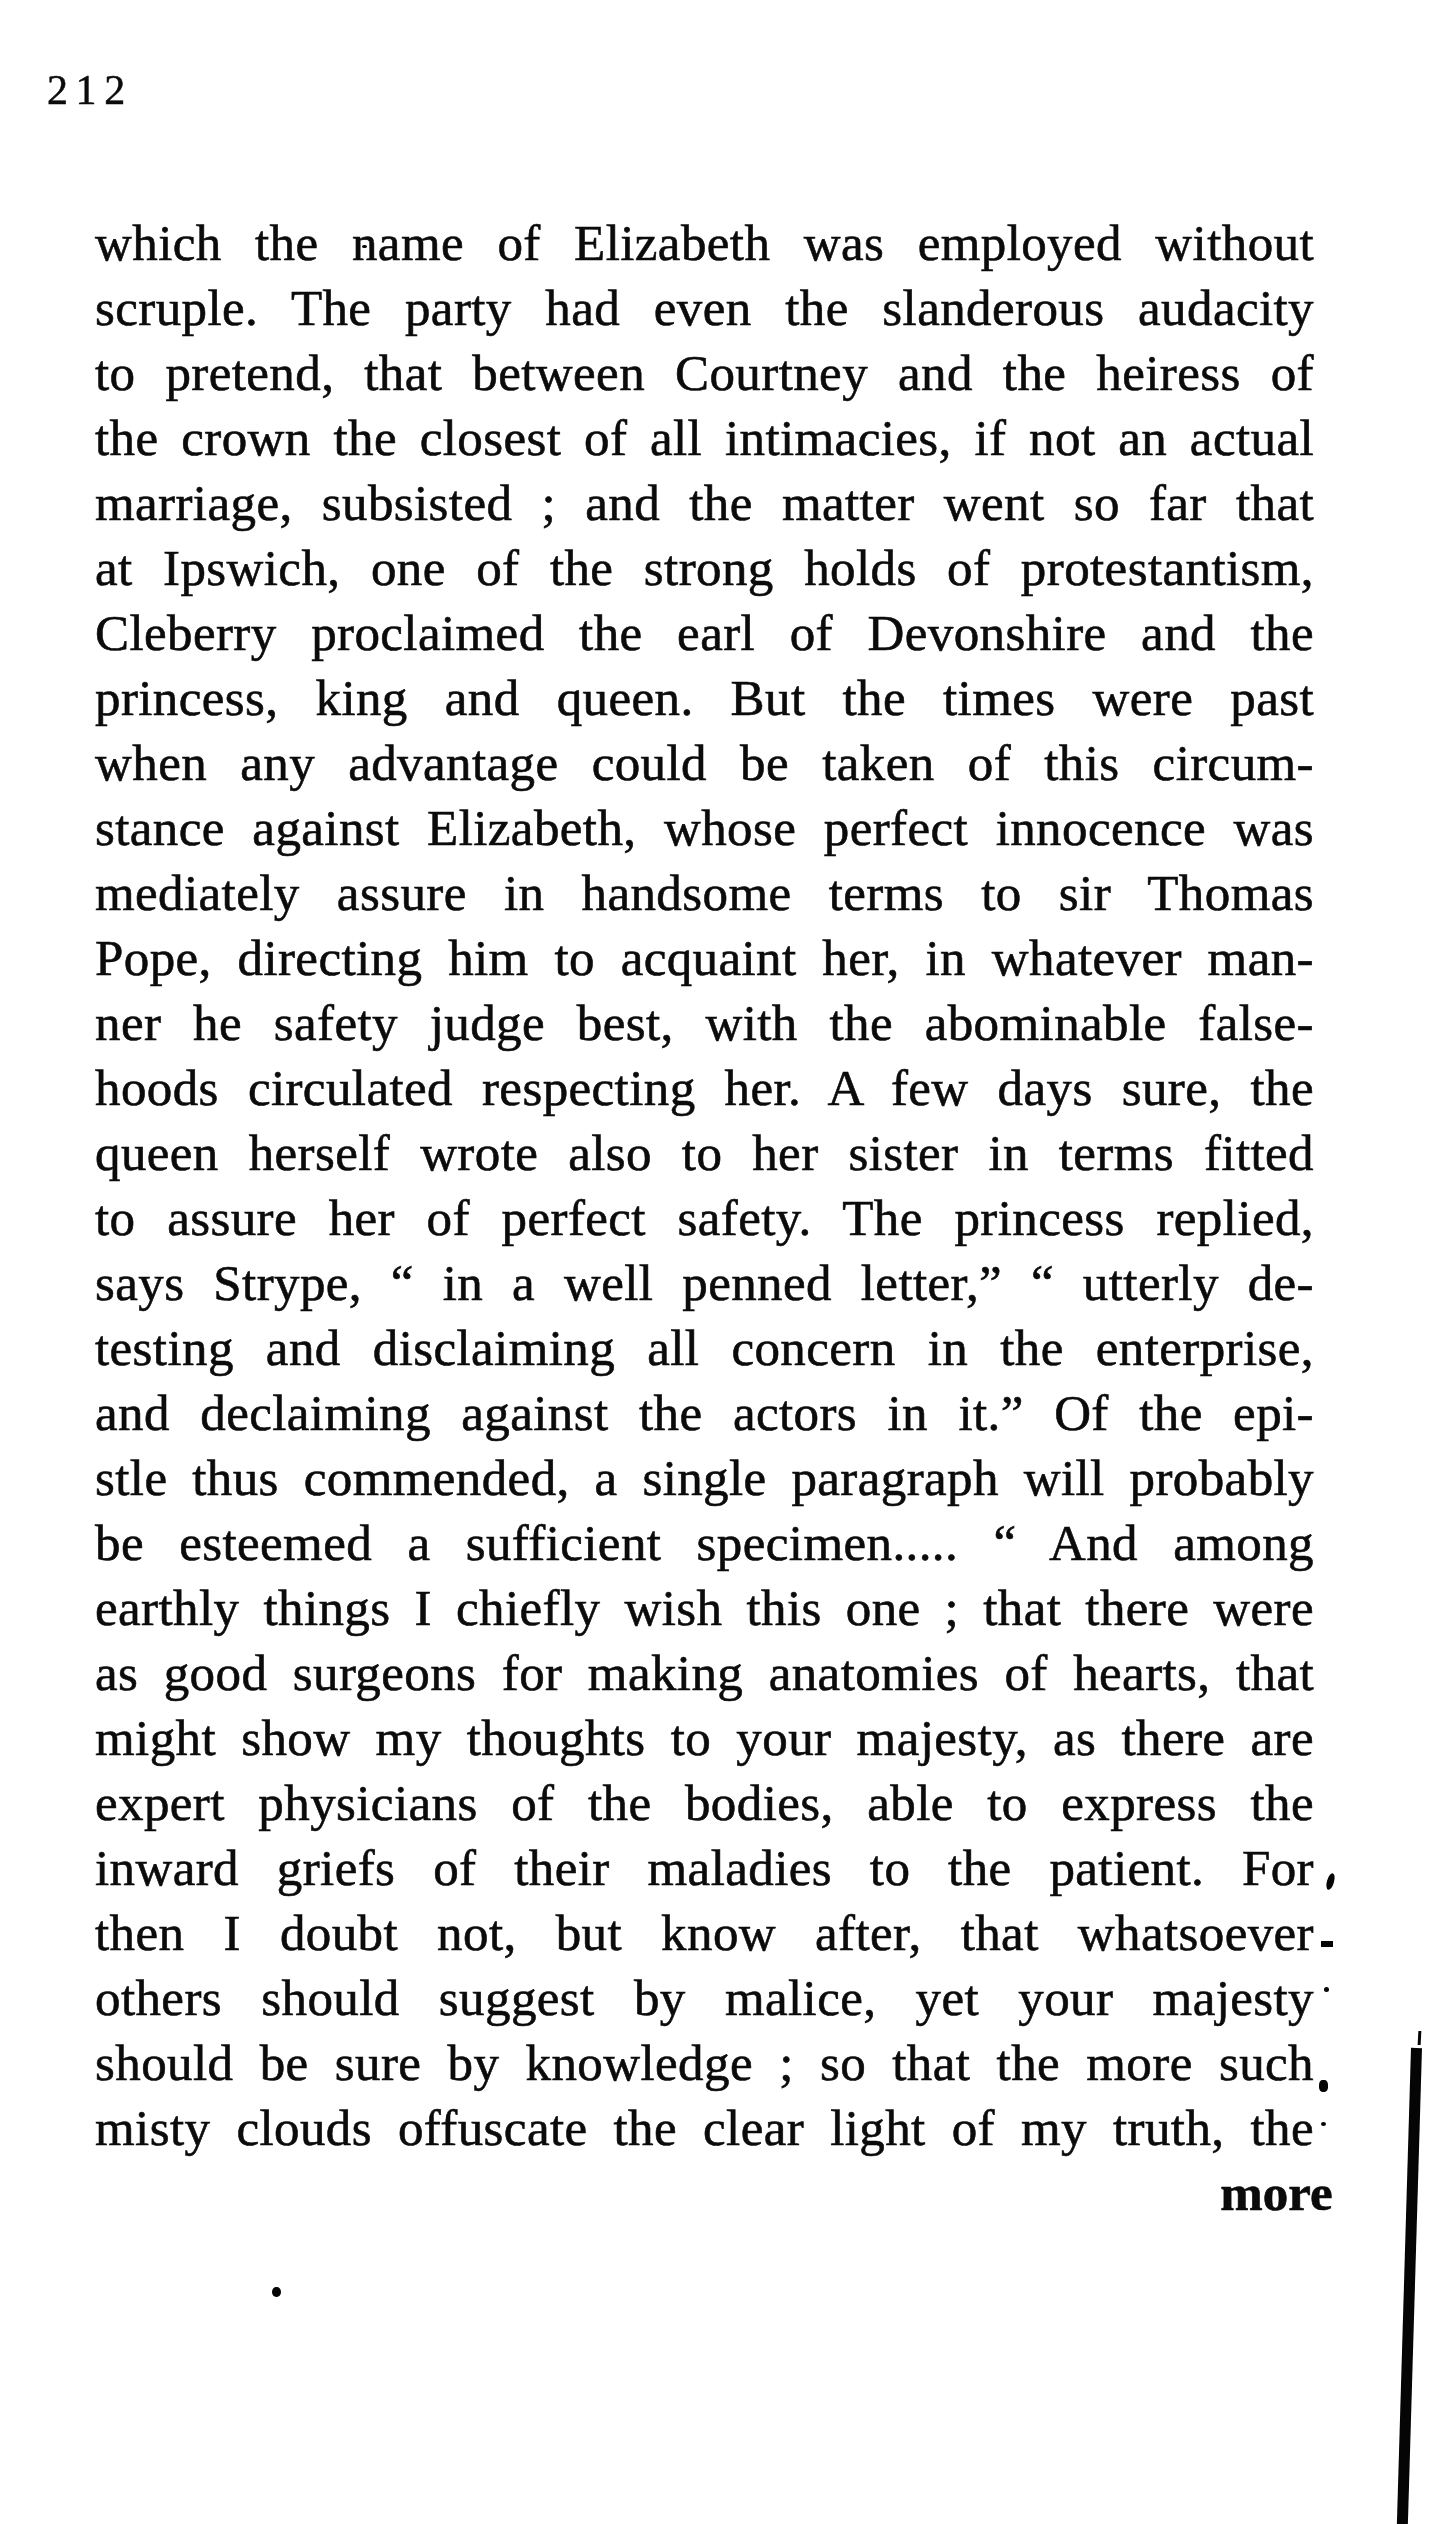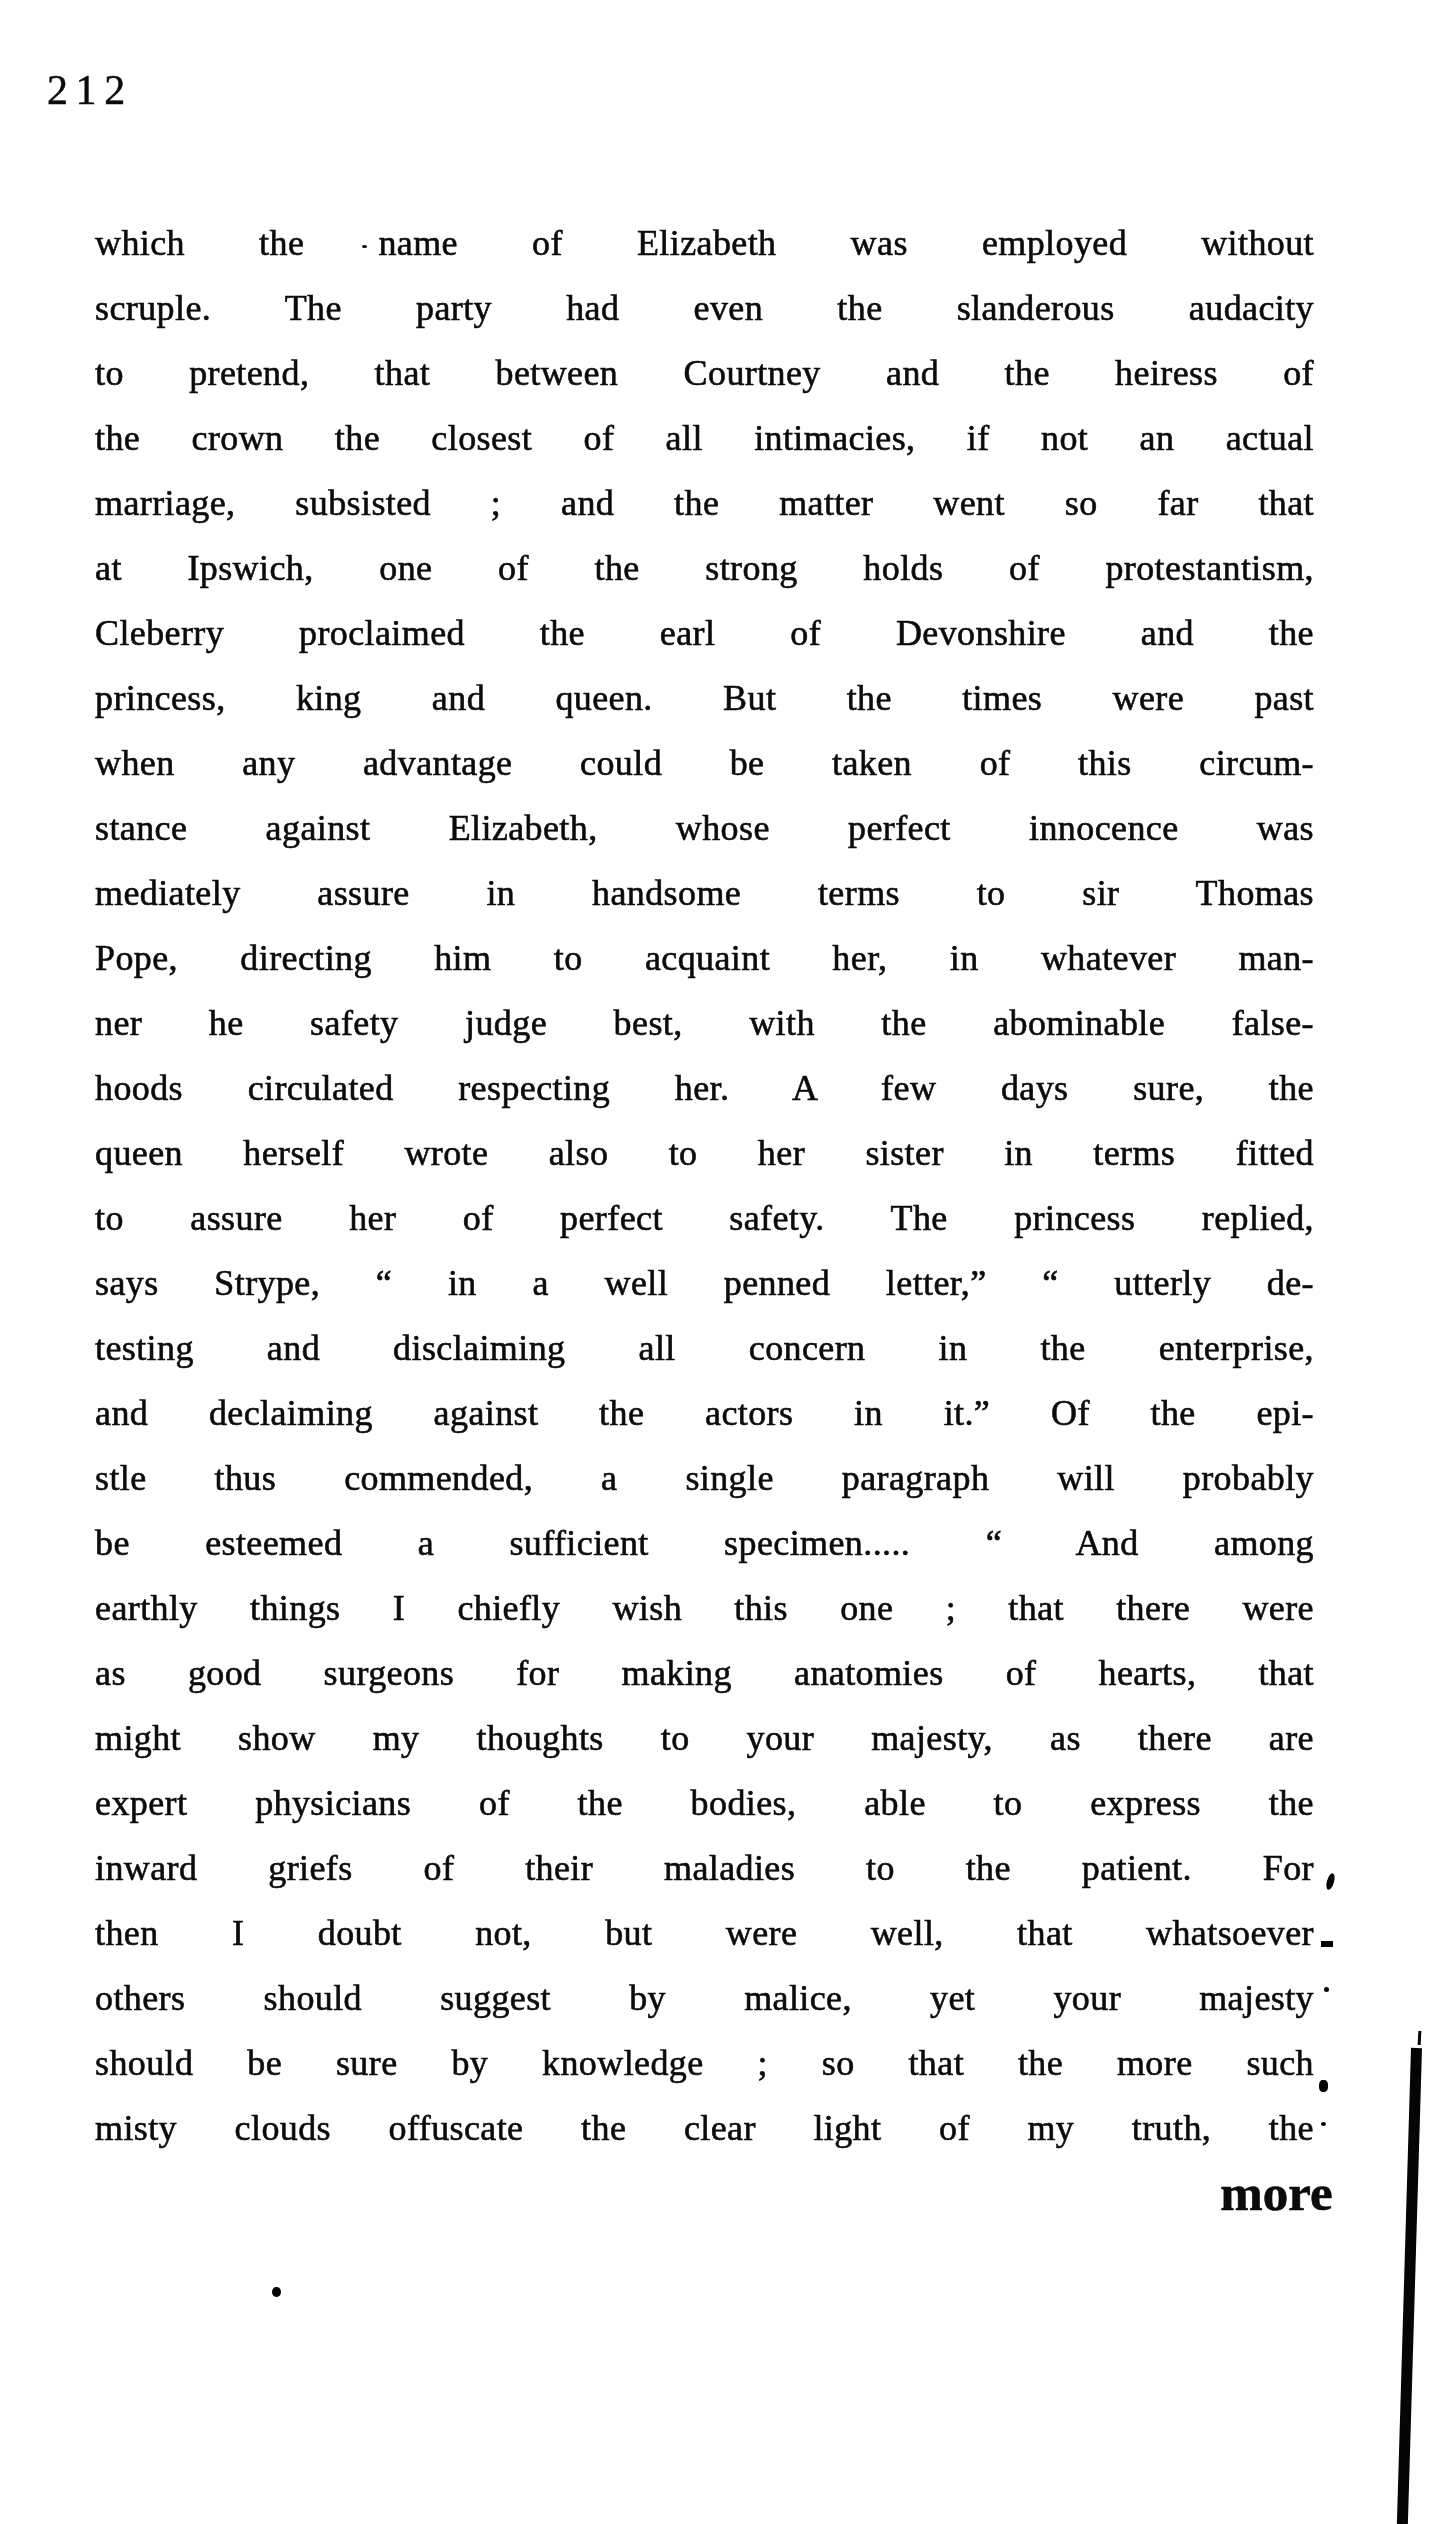"which the name of Elizabeth" .line { font-size: 36px -> 51px }
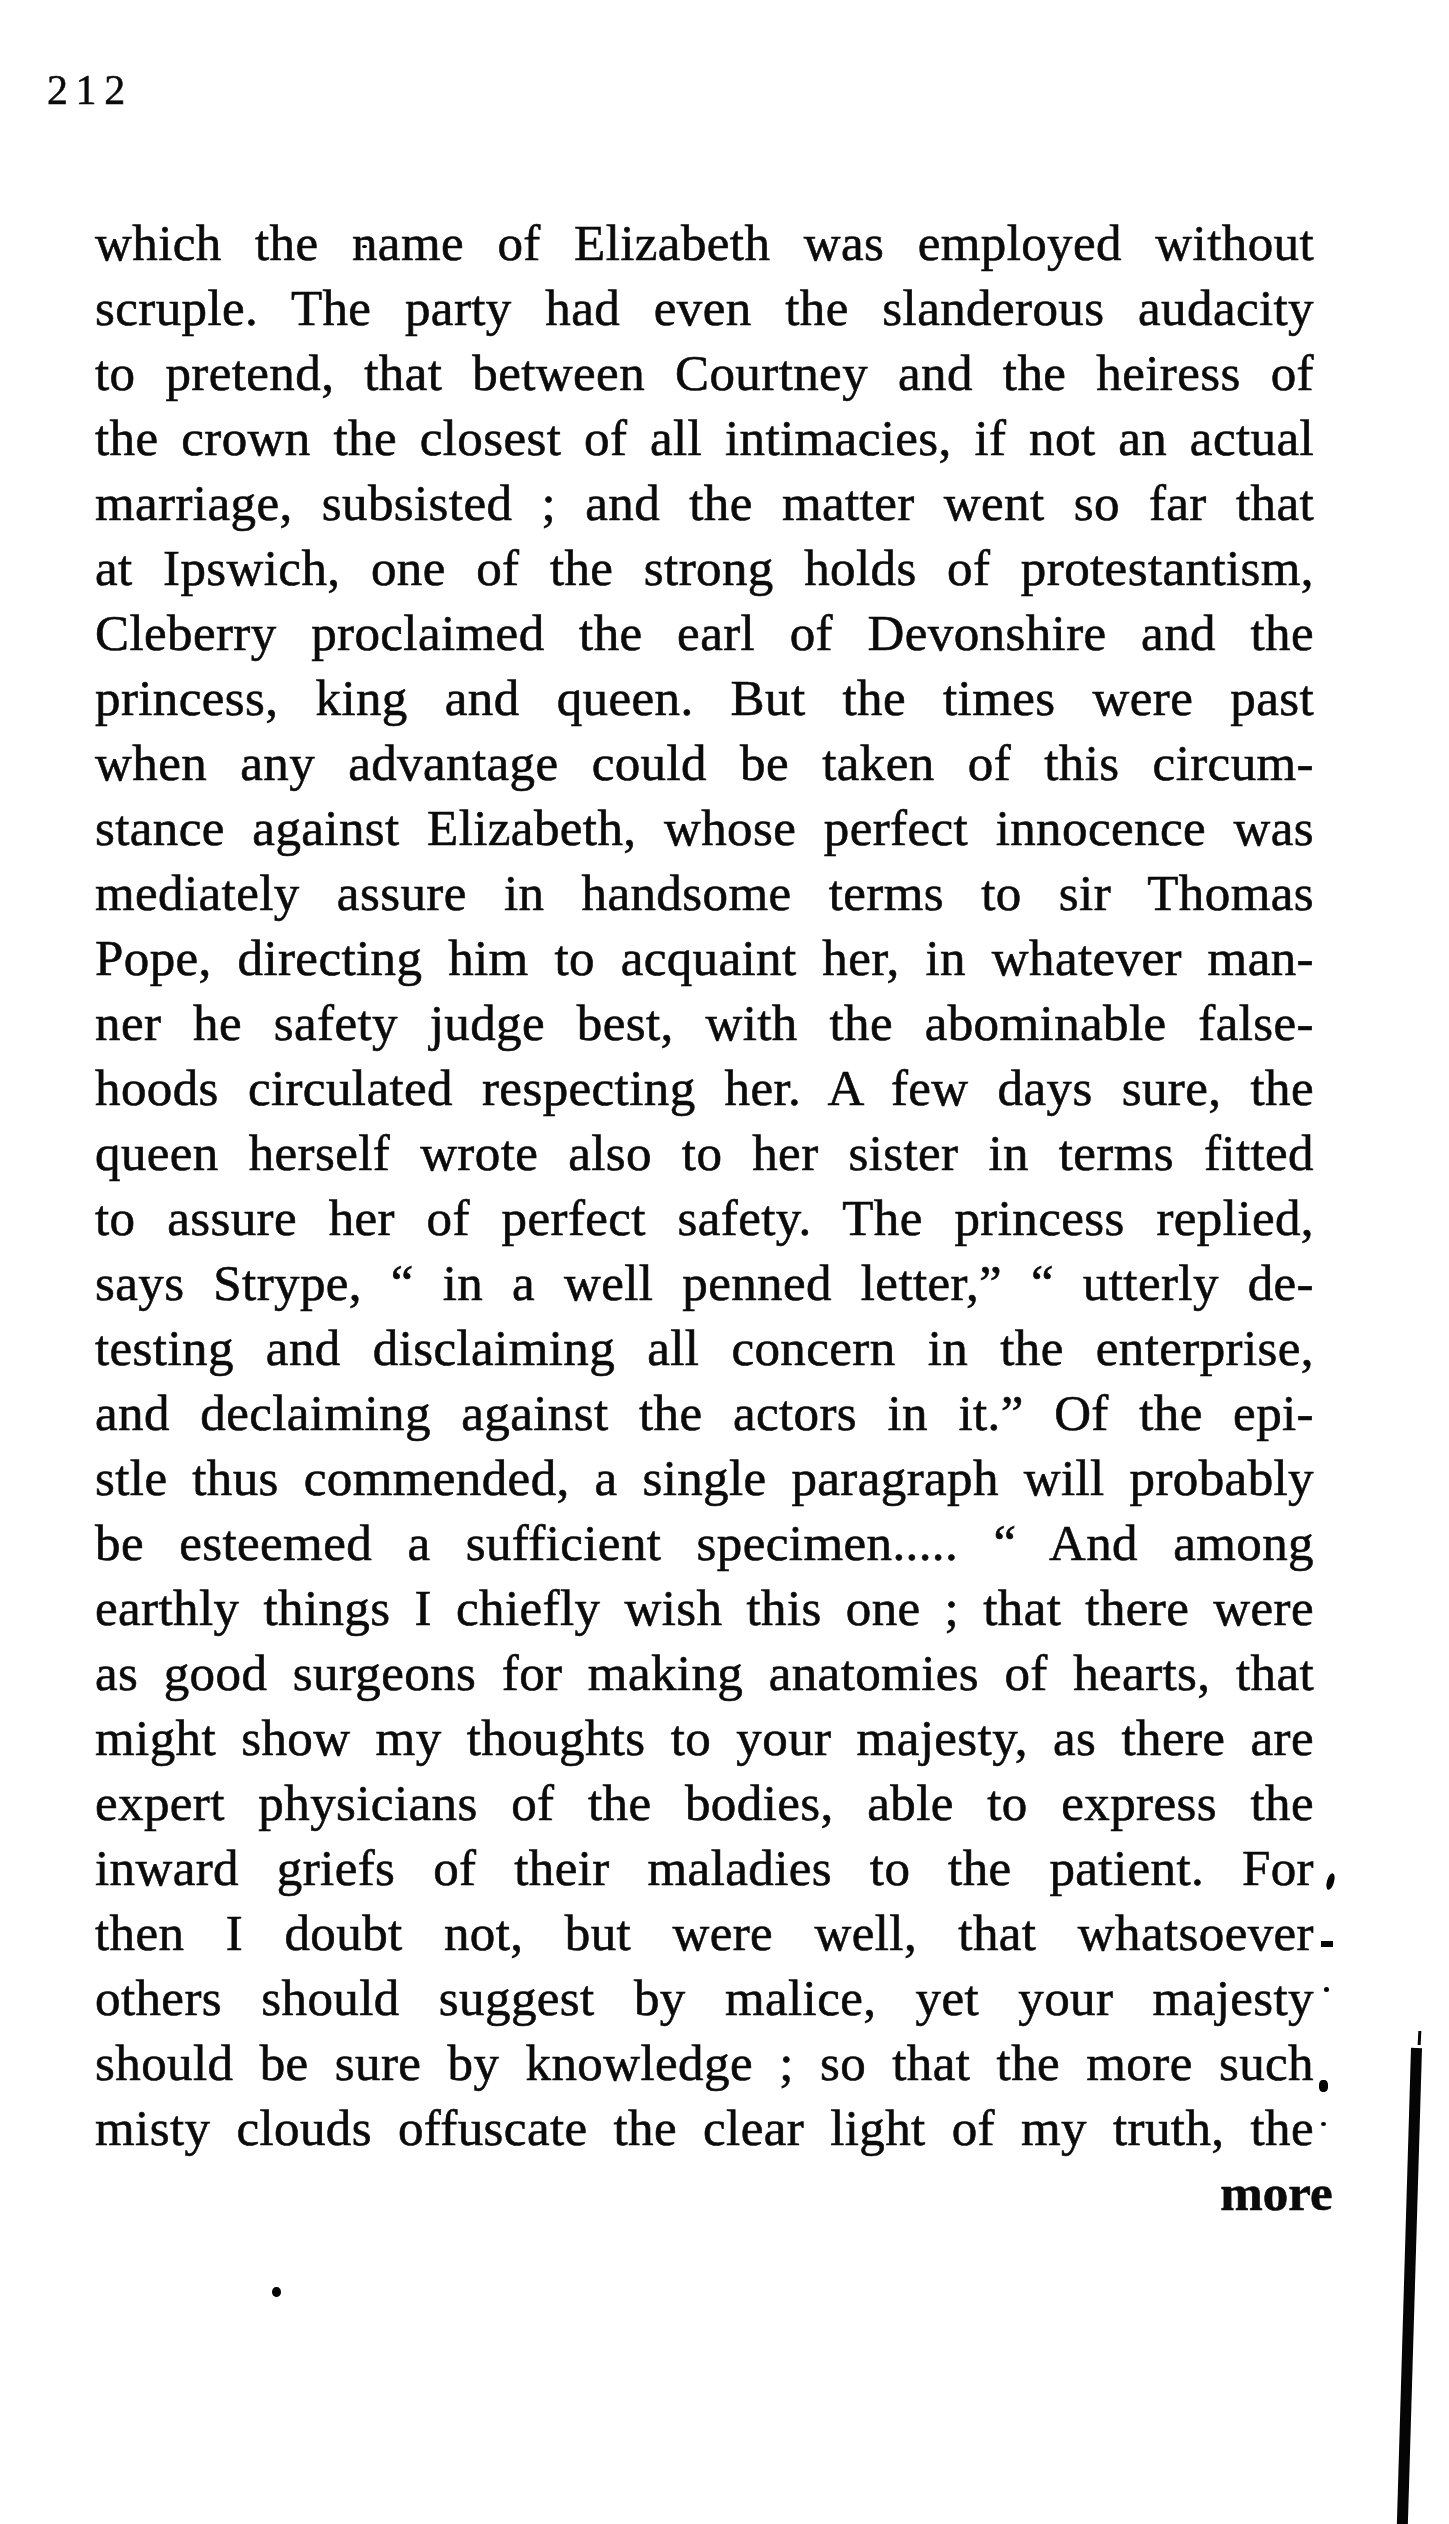"then I doubt not, but" div.line { text: were well -> know after }
